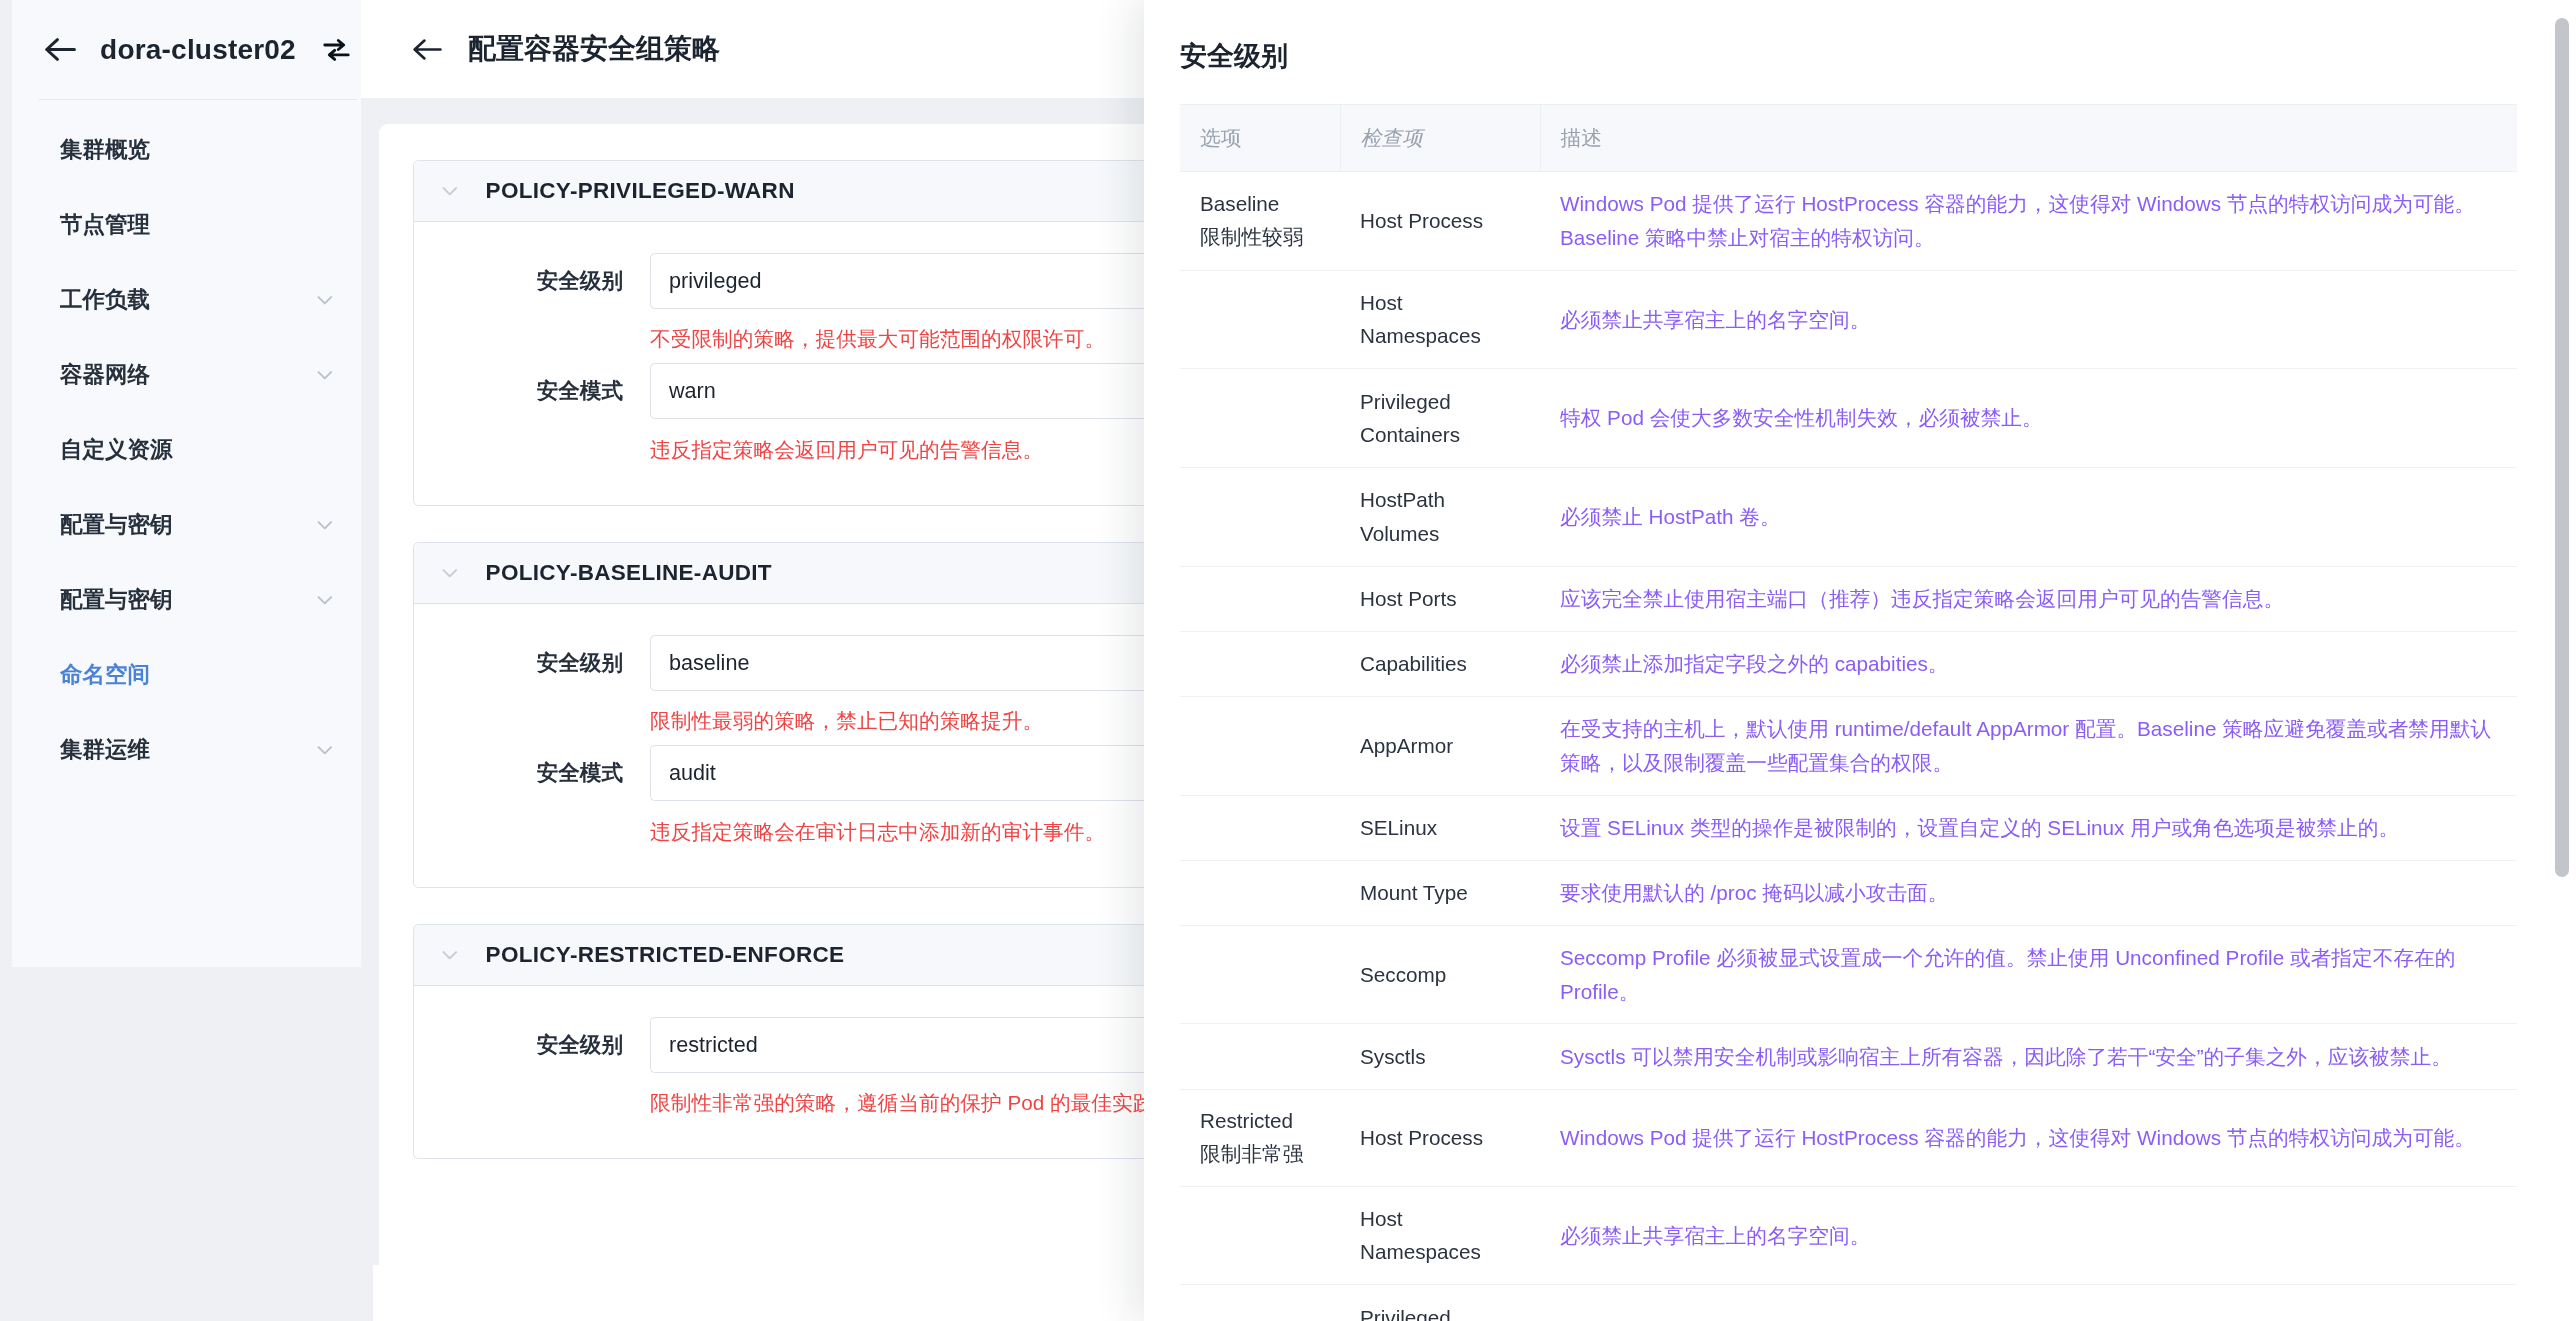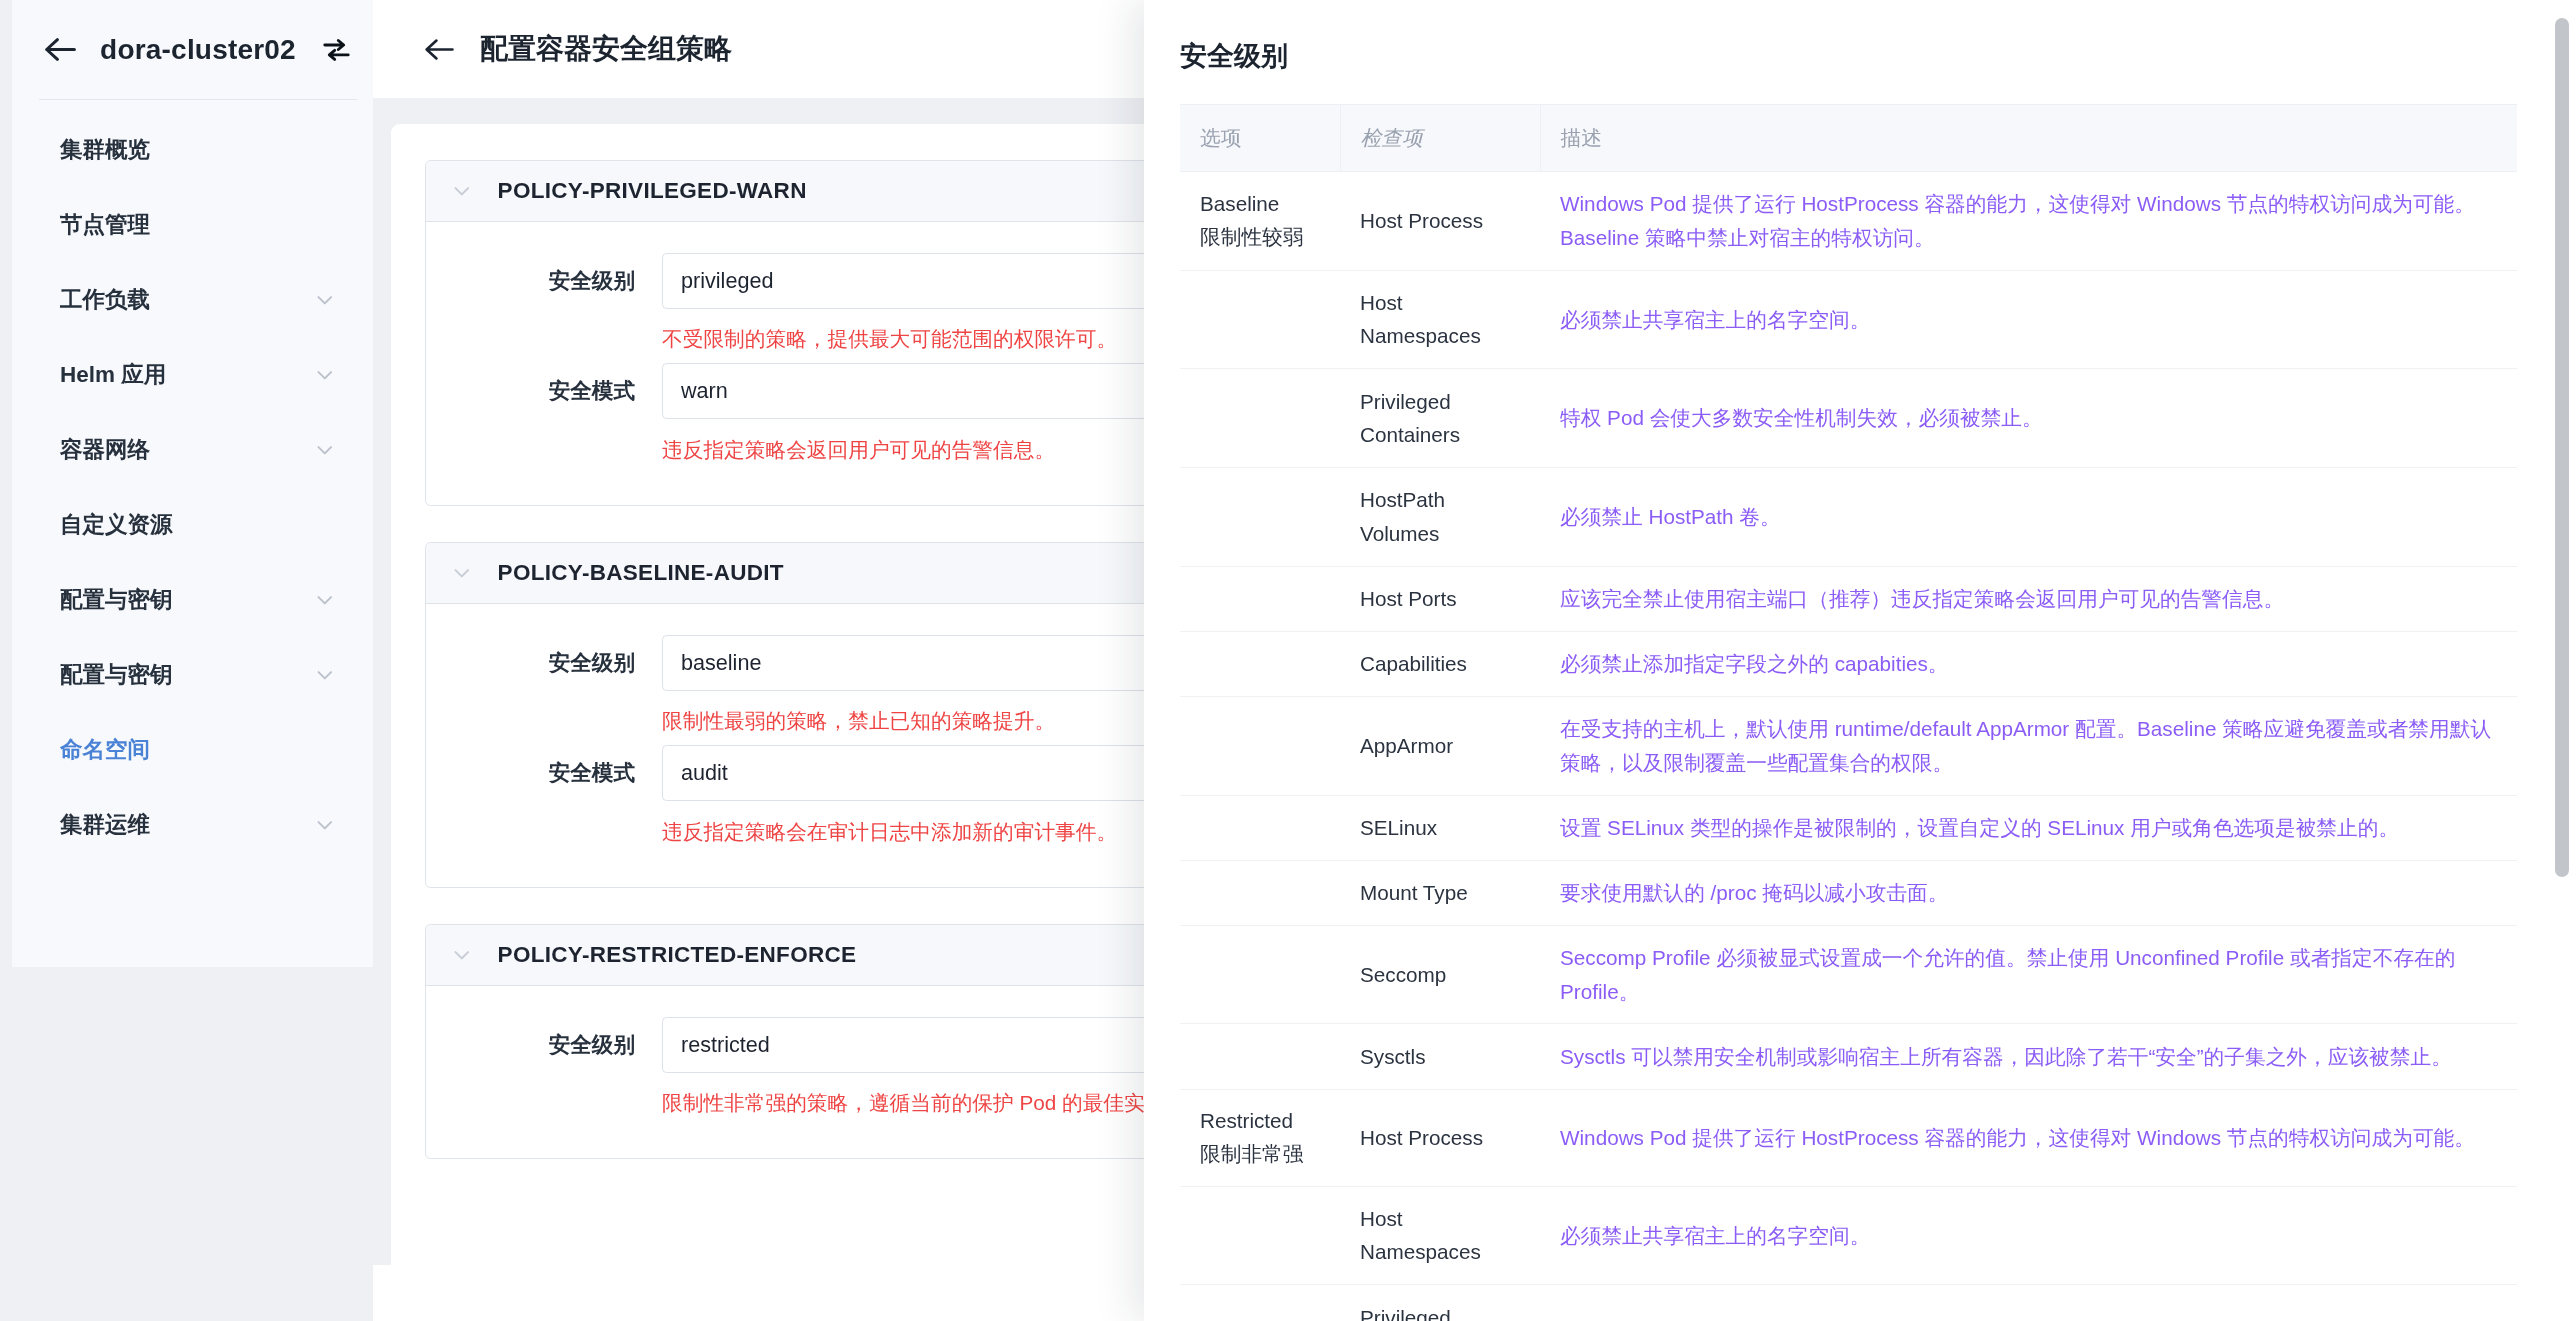"配置容器安全组策略" .main { left: 373px -> 361px }
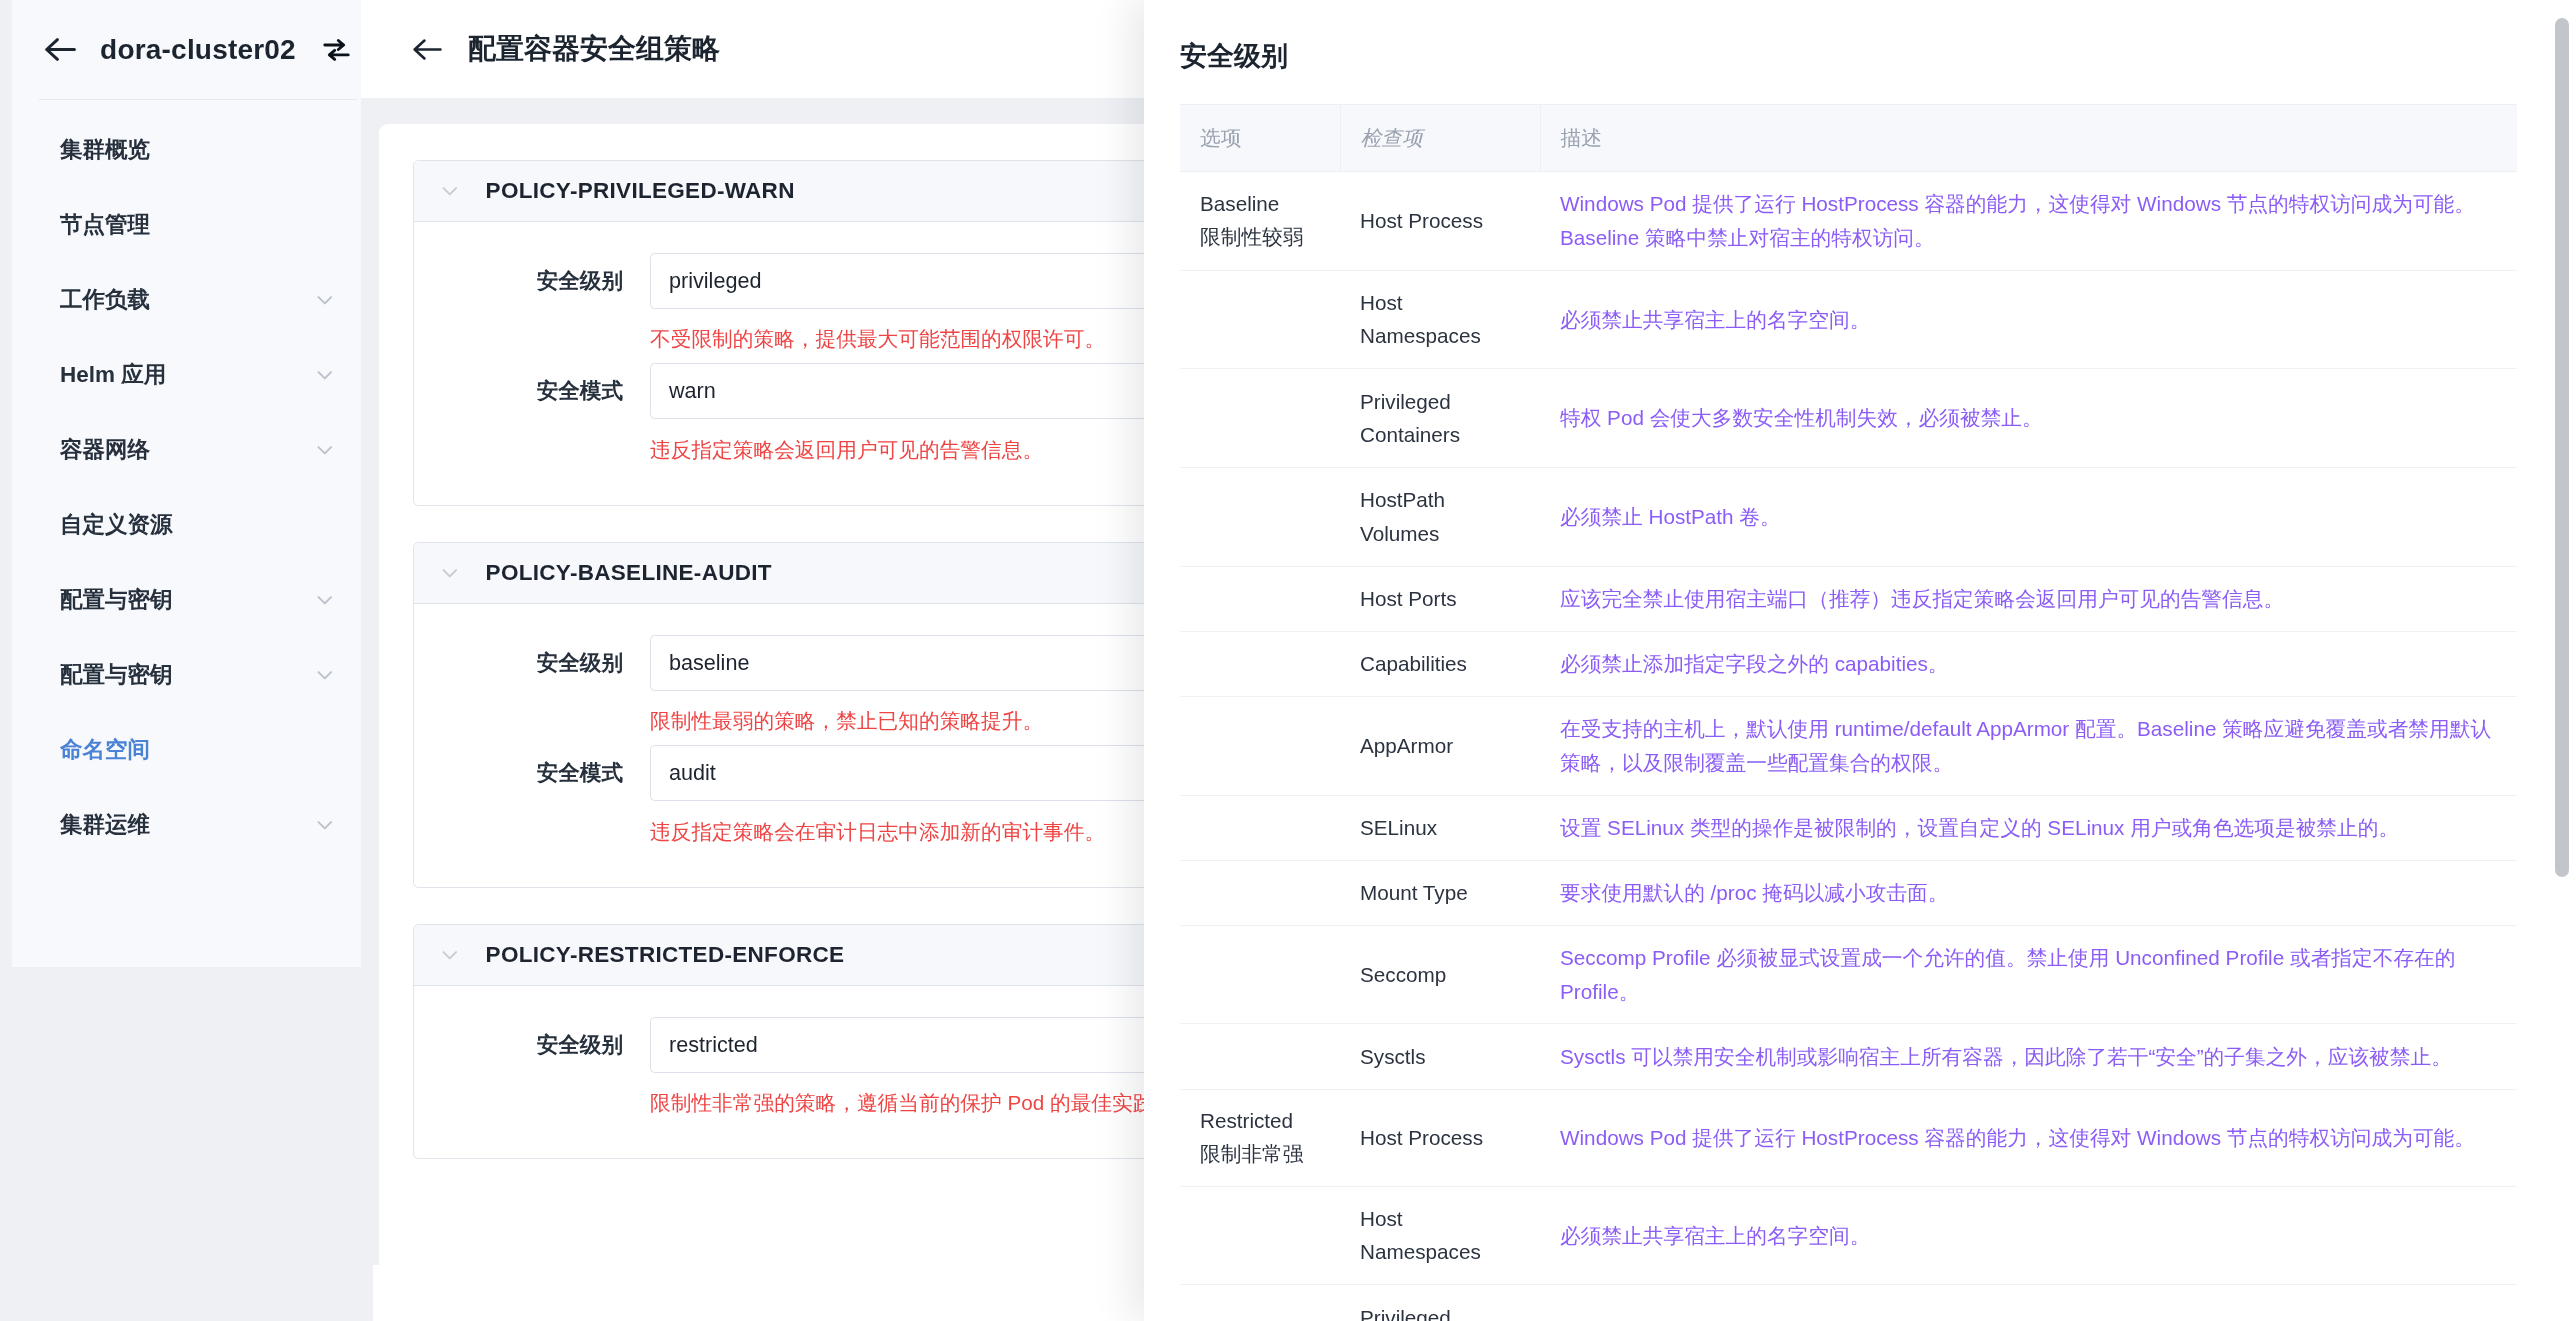"Helm 应用" div.sb-item { html: <div> <span>Helm 应用</span> <span> <svg> <path></path> </svg> </span> </div> -> none }
